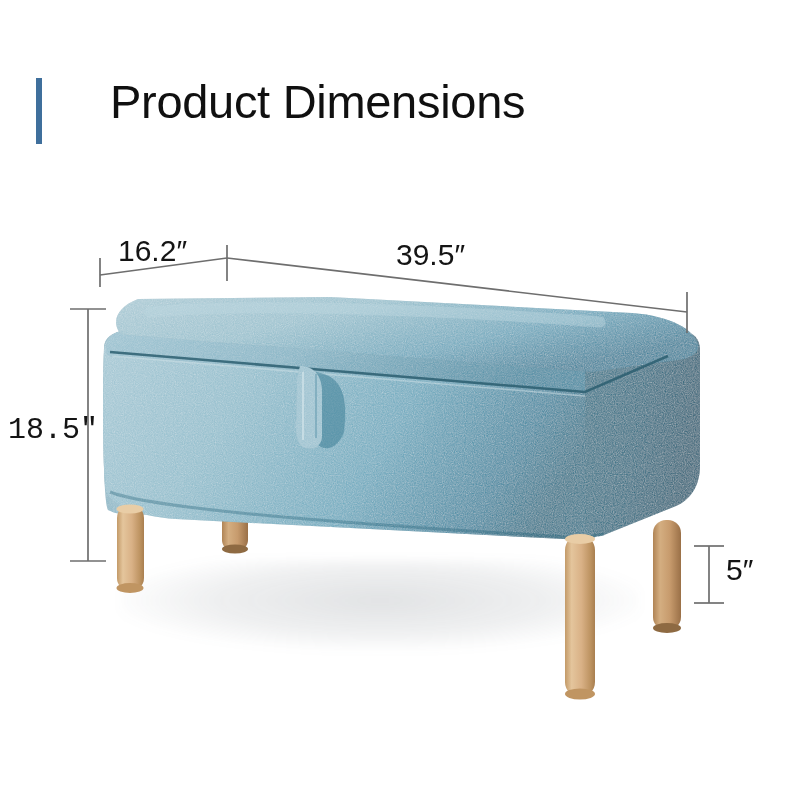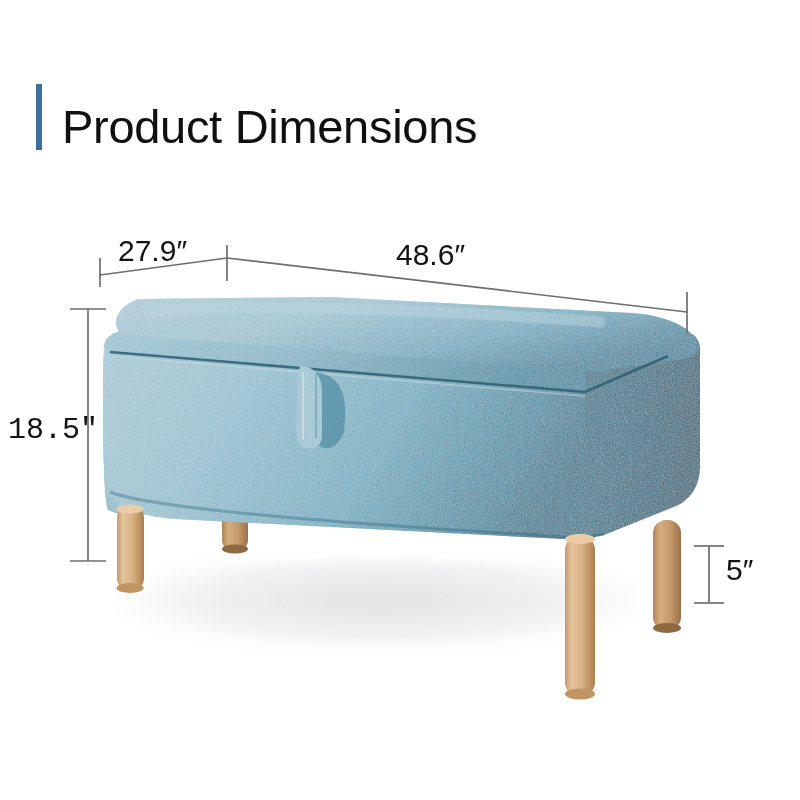"Product Dimensions" #header { align-items: flex-end -> flex-start; gap: none -> 48px }
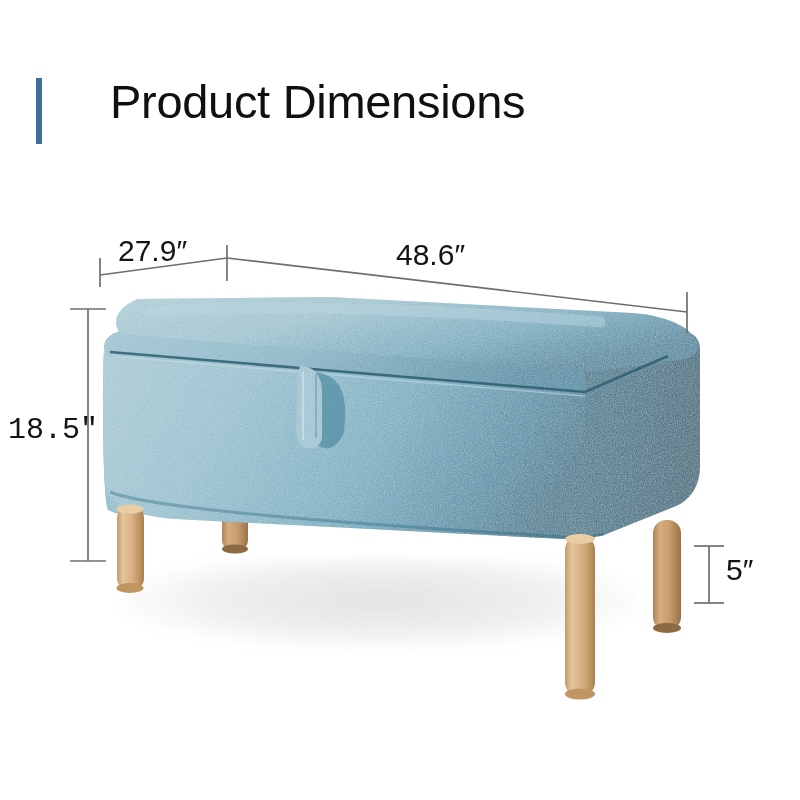"27.9″" div.dim-label { text: 27.9 -> 16.2 }
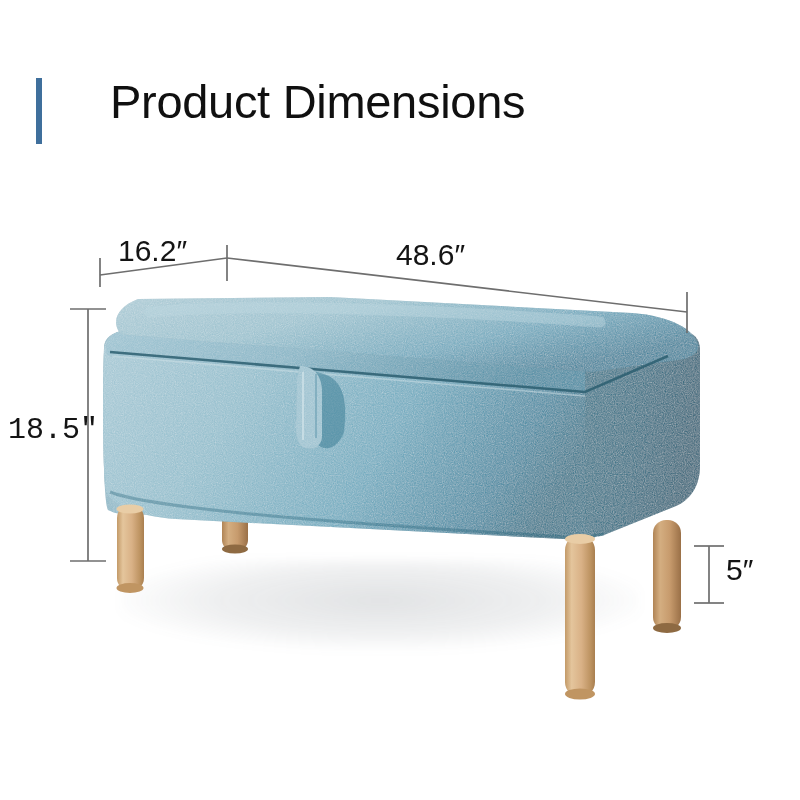"48.6″" div.dim-label { text: 48.6 -> 39.5 }
